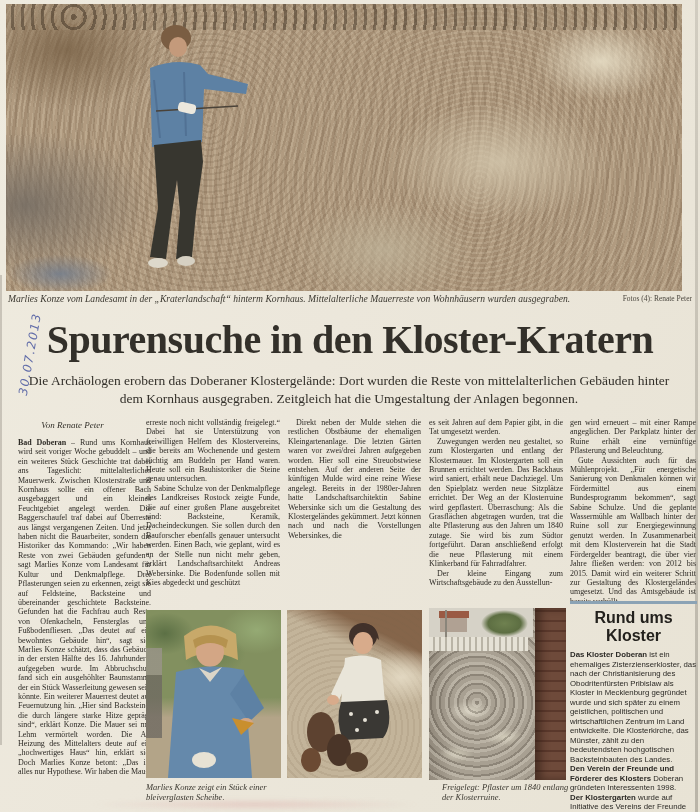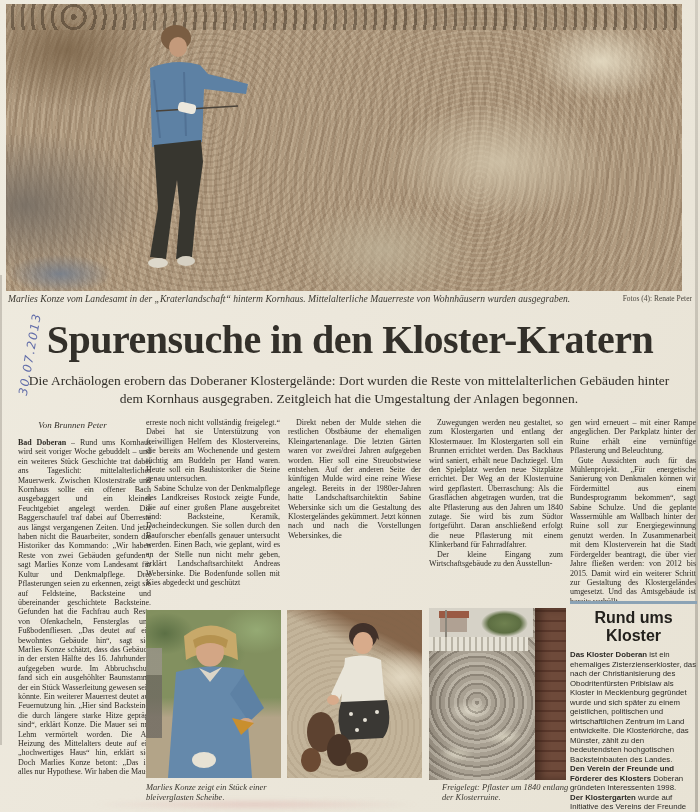"Von Brunnen Peter" div.byline { text: Brunnen -> Renate }
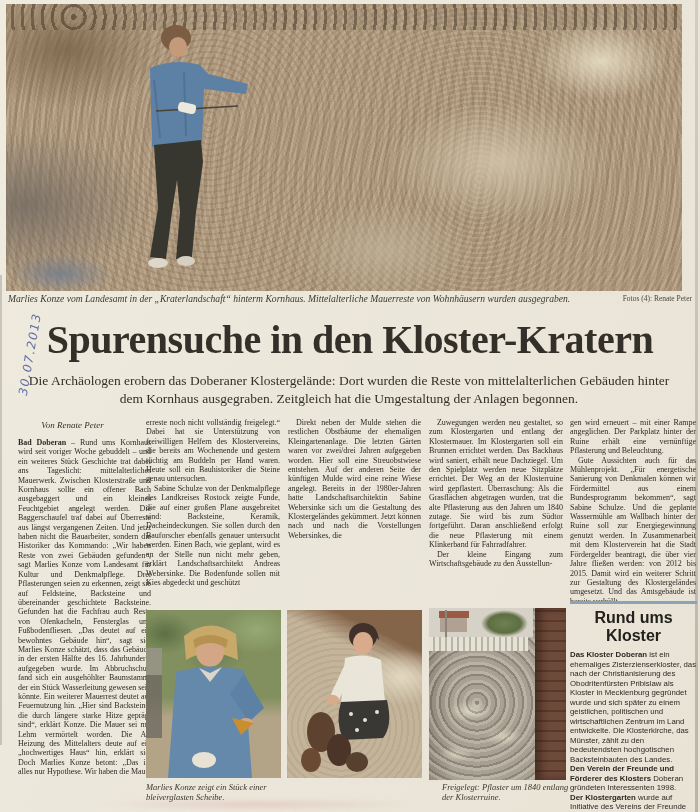"es seit Jahren auf dem" p { html: none -> <p><span>es seit Jahren auf dem Papier gibt, in die Tat umgesetzt werden.</span></p> }
